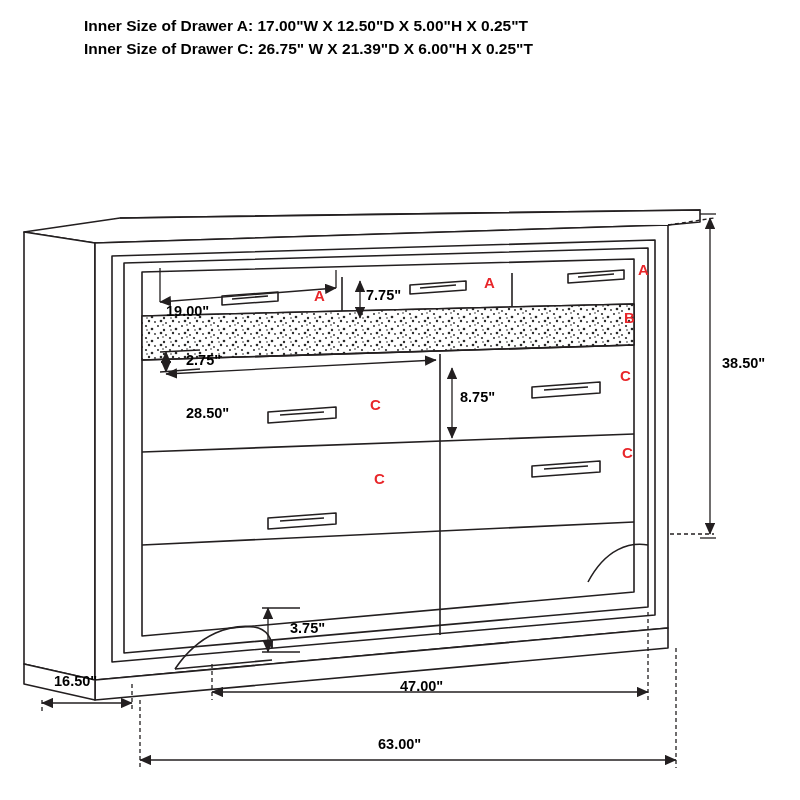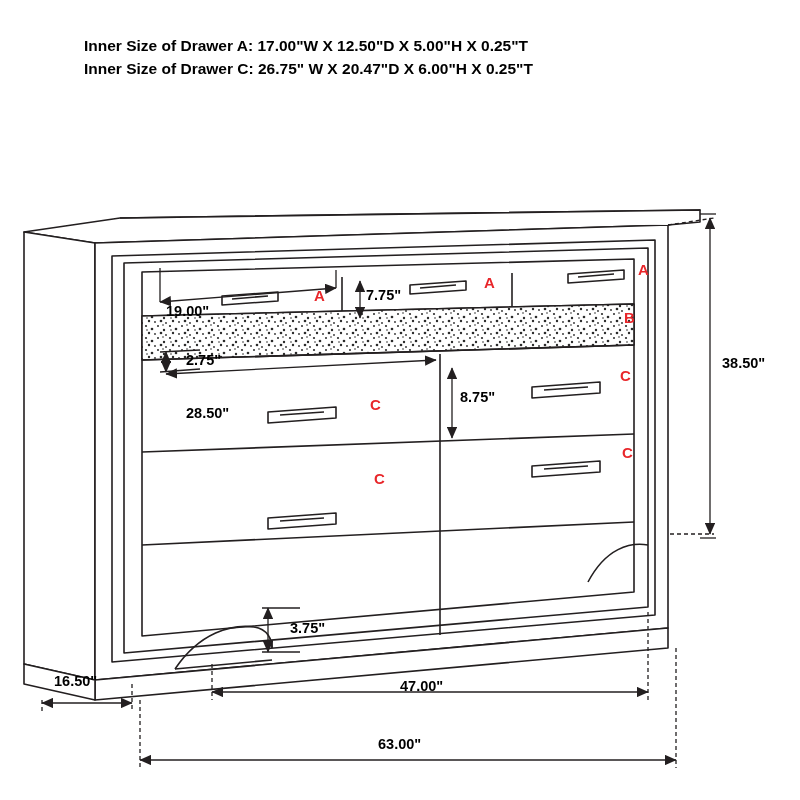"Inner Size of Drawer A:" .spec-block { margin-top: 20px -> none }
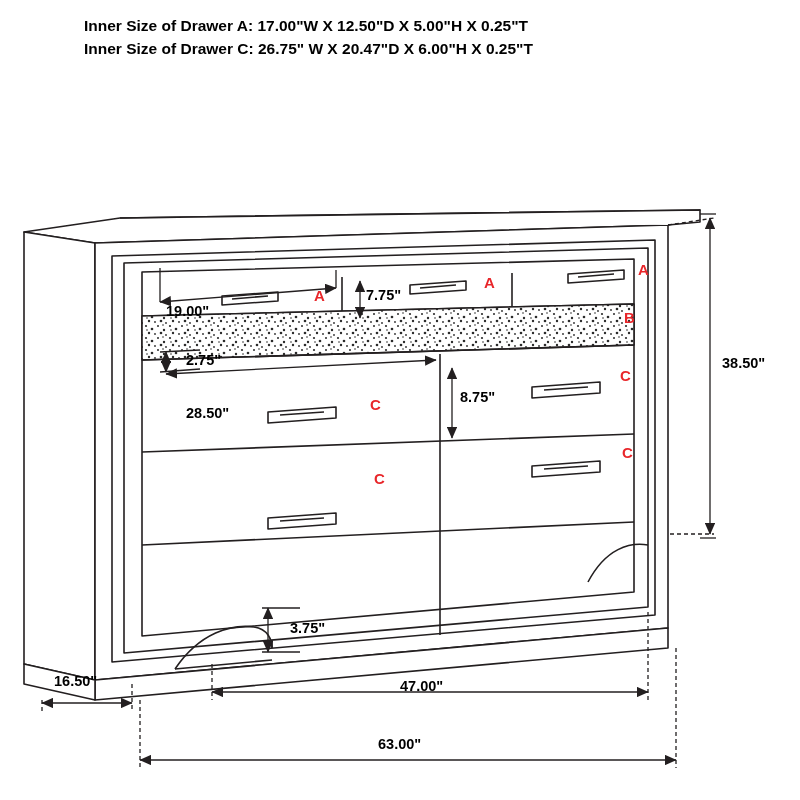"Inner Size of Drawer C:" div.spec-line { text: 20.47 -> 21.39 }
